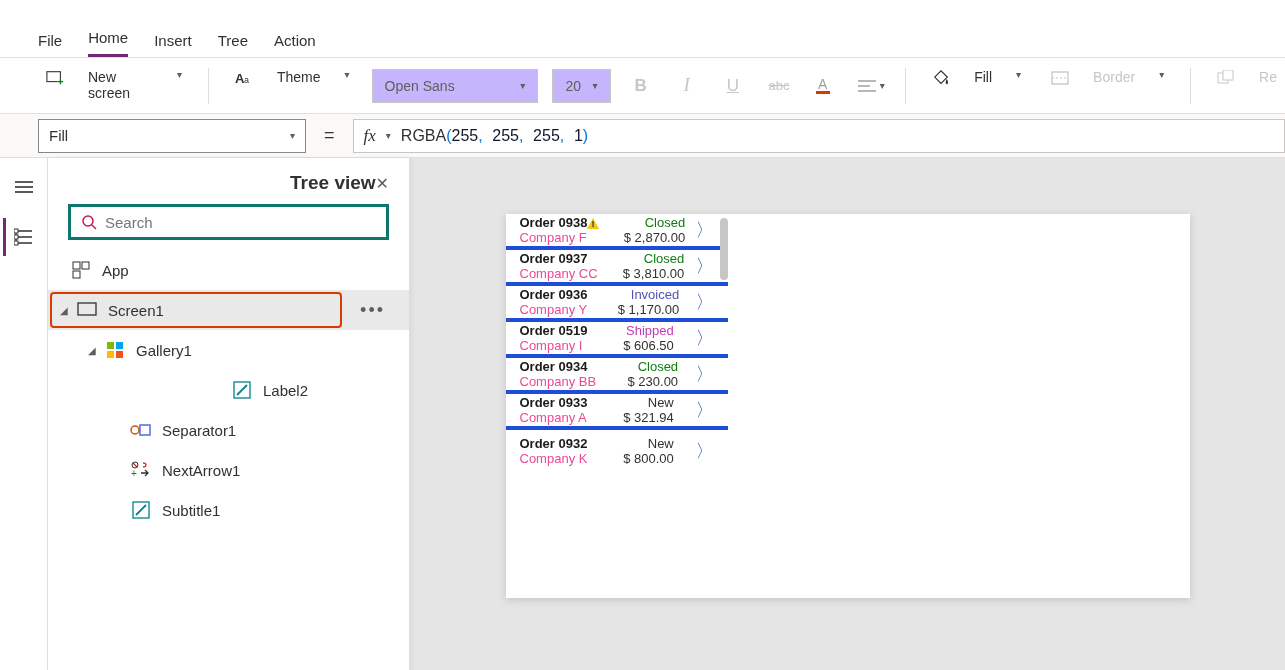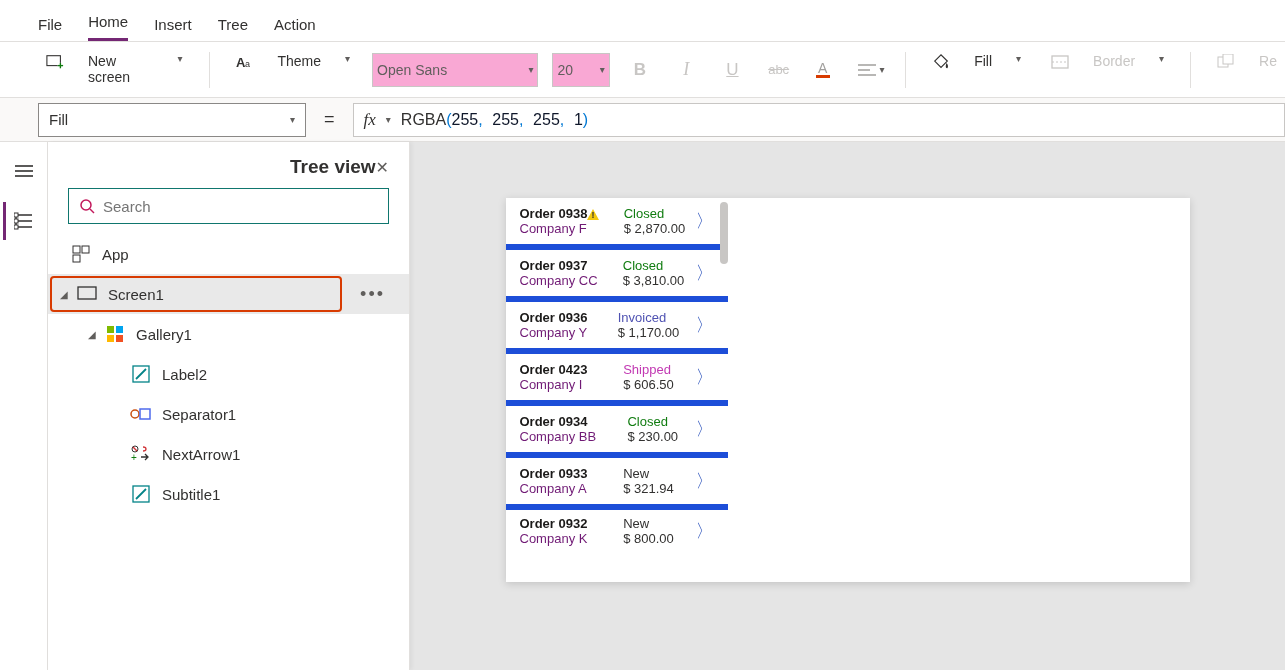"File" .menubar { height: 42px -> 58px }
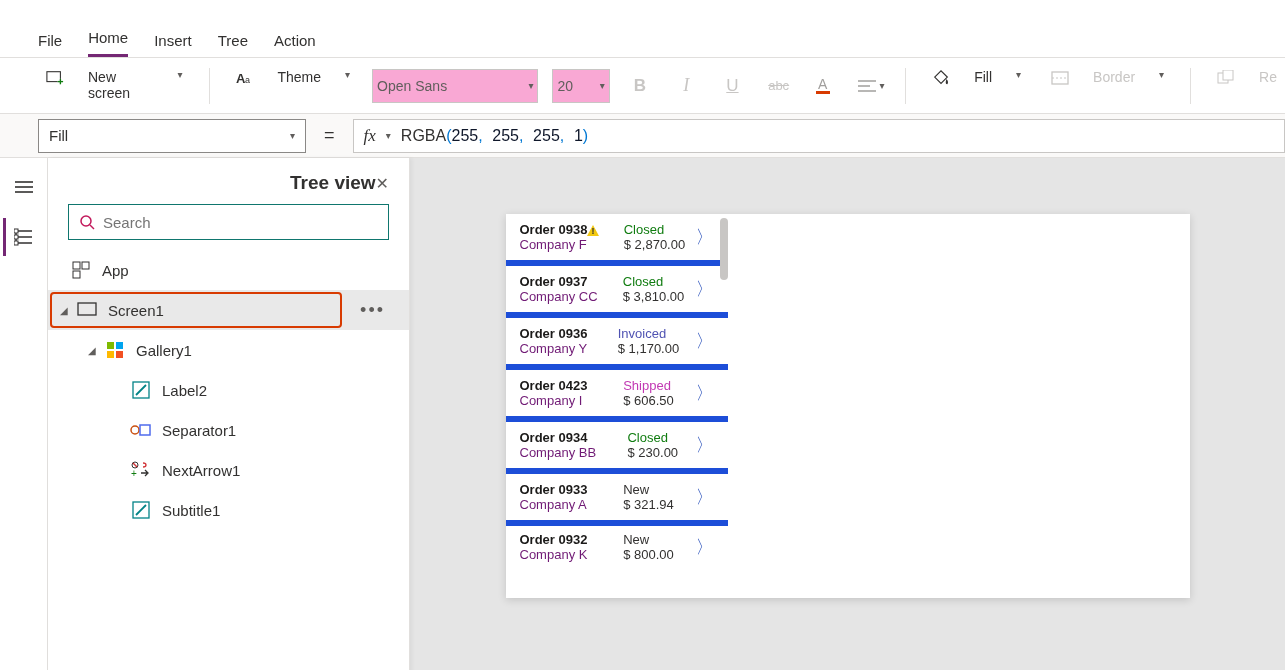"Open Sans" .select-box { background: #f9a8d4 -> #c4b5fd; padding: 0 4px -> 0 12px }
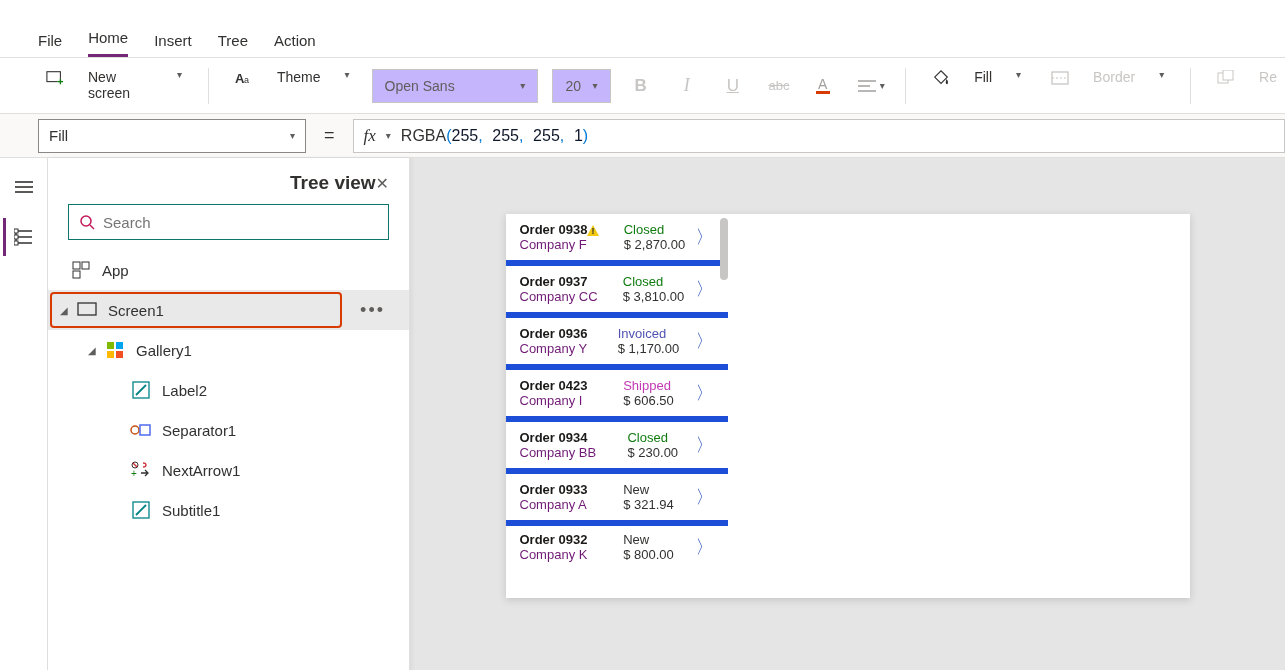"Search" .search-box { border: 1px solid #0f766e -> 3px solid #0f766e }
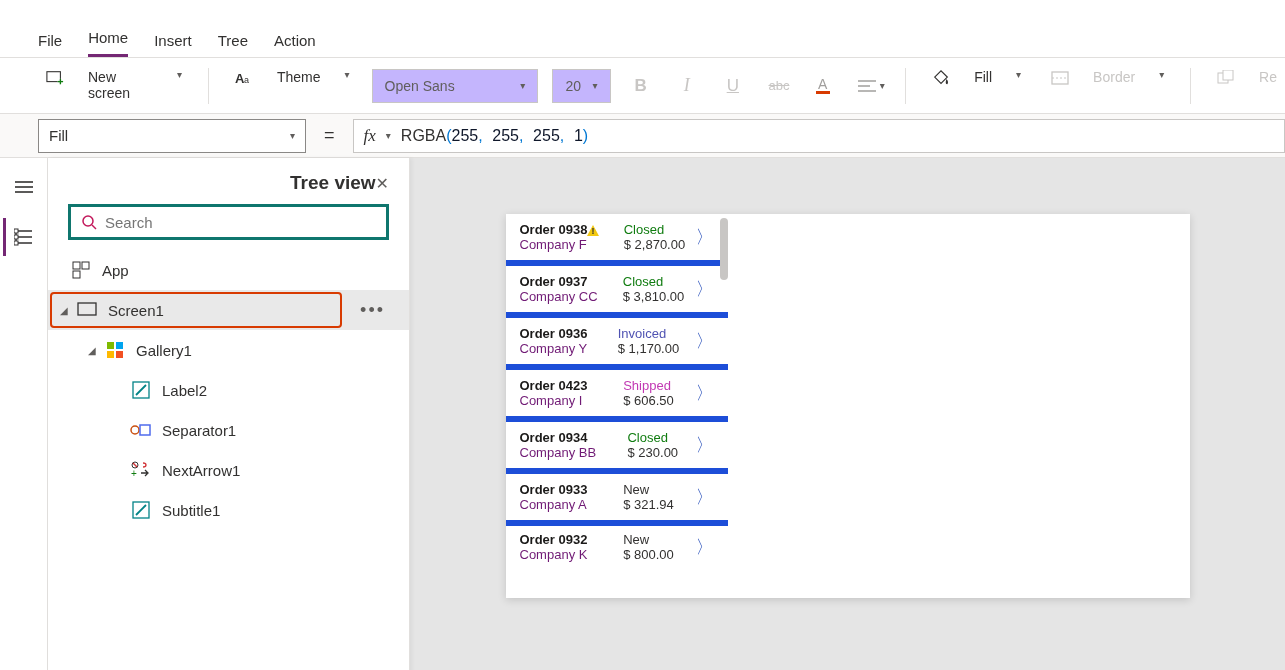"Order 0938" .gallery-item { border-bottom: 6px solid #1d4ed8 -> 4px solid #1d4ed8; height: 52px -> 36px }
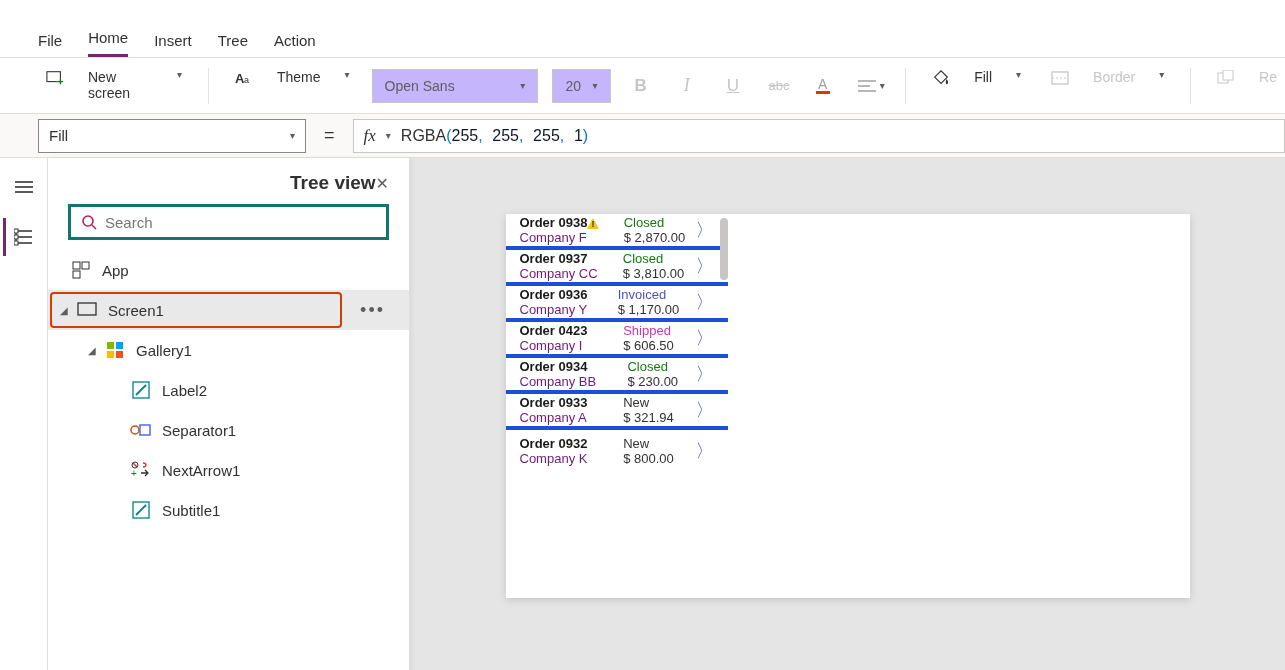"Closed" .gallery-item .right { align-items: none -> flex-end }
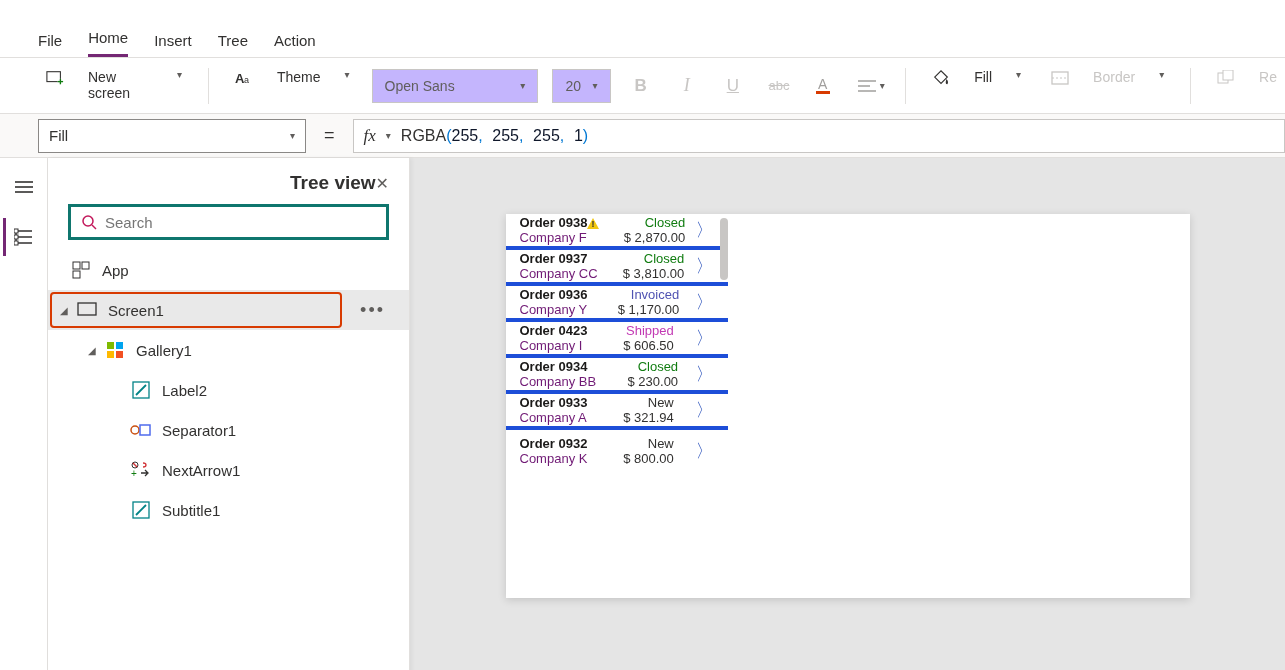"Company F" .company { color: #701a75 -> #ec4899 }
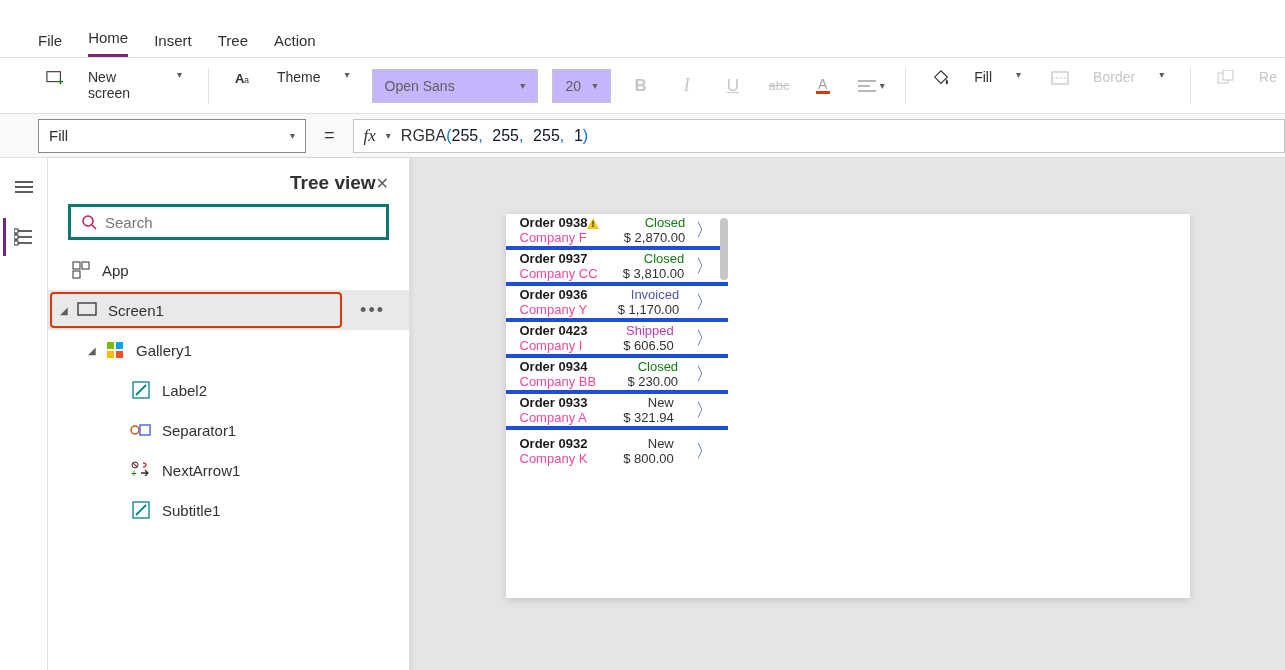"Order 0423" span.order-no { text: 0423 -> 0519 }
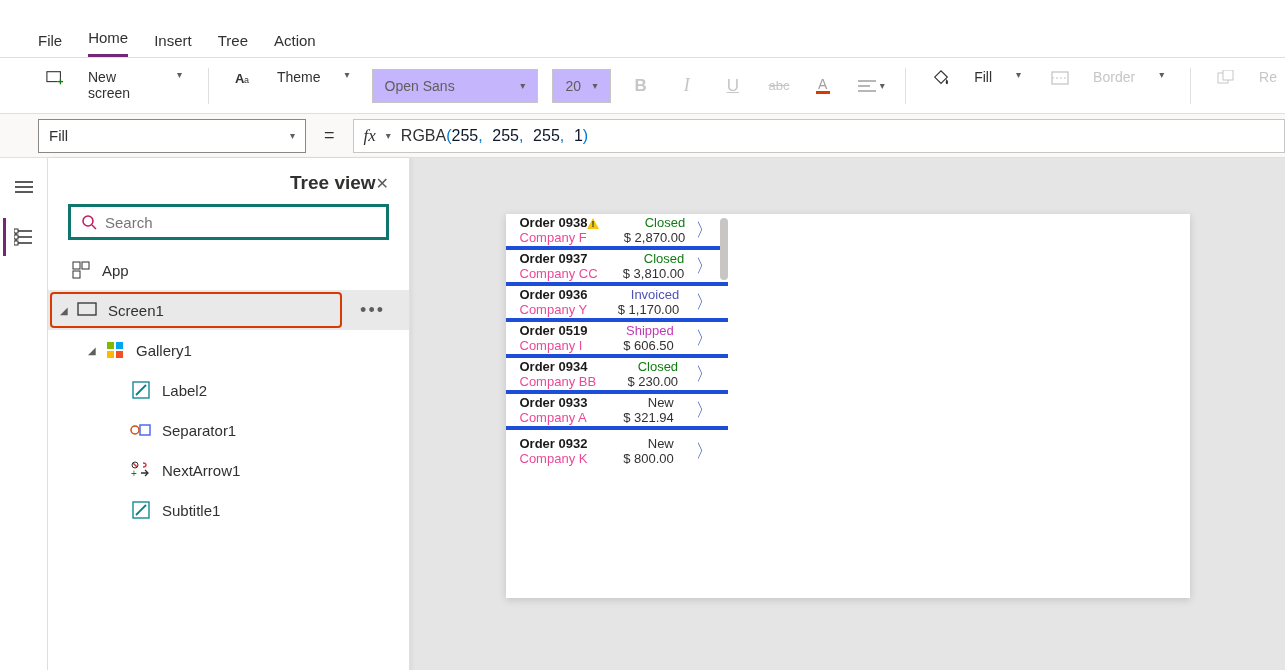"Label2" div.tree-node { justify-content: none -> center }
